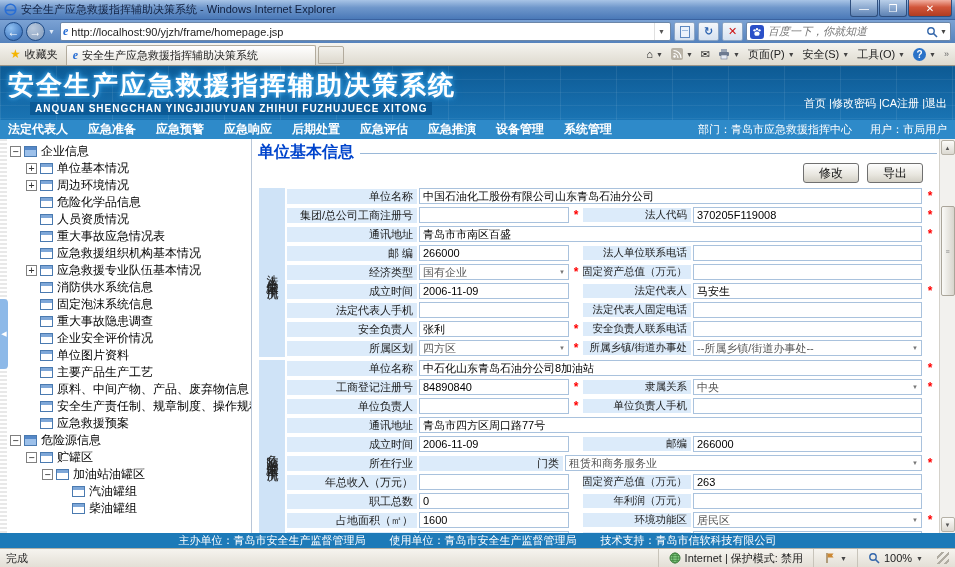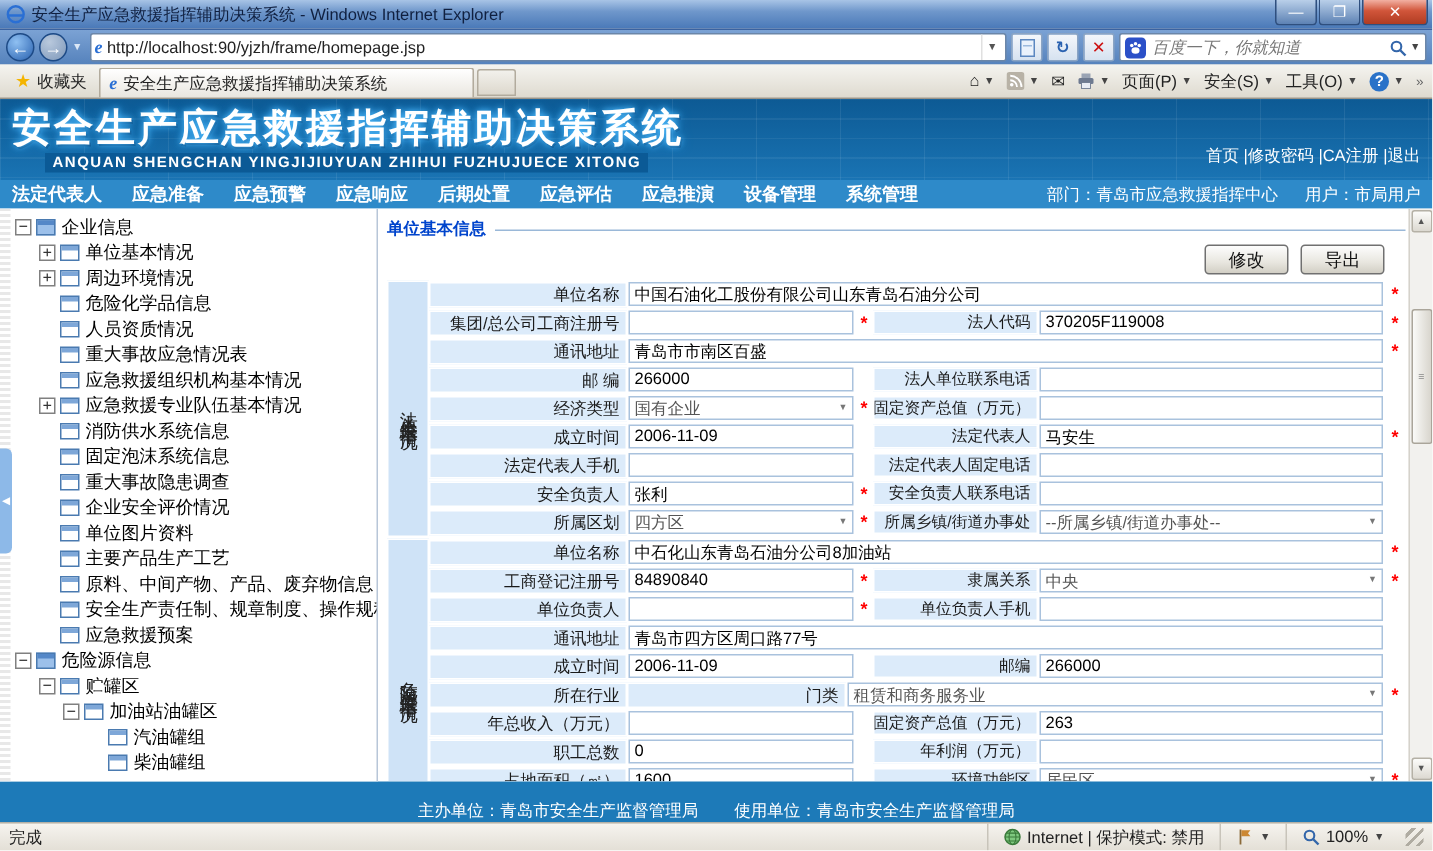"单位基本信息" .legend { font-size: 11px -> 16px }
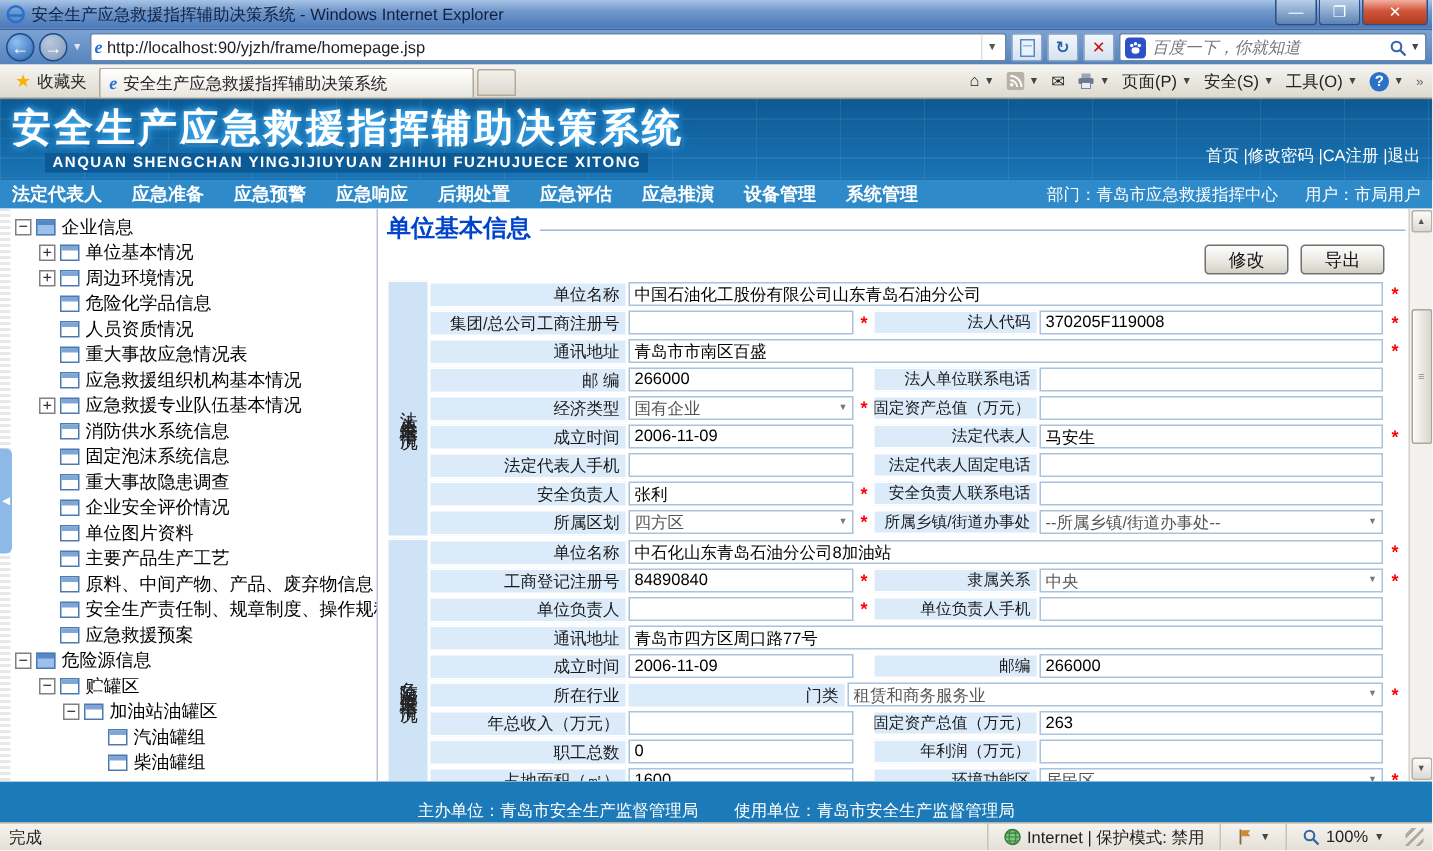"主办单位：青岛市安全生产监督管理局" .pagefooter { height: 27px -> 15px }
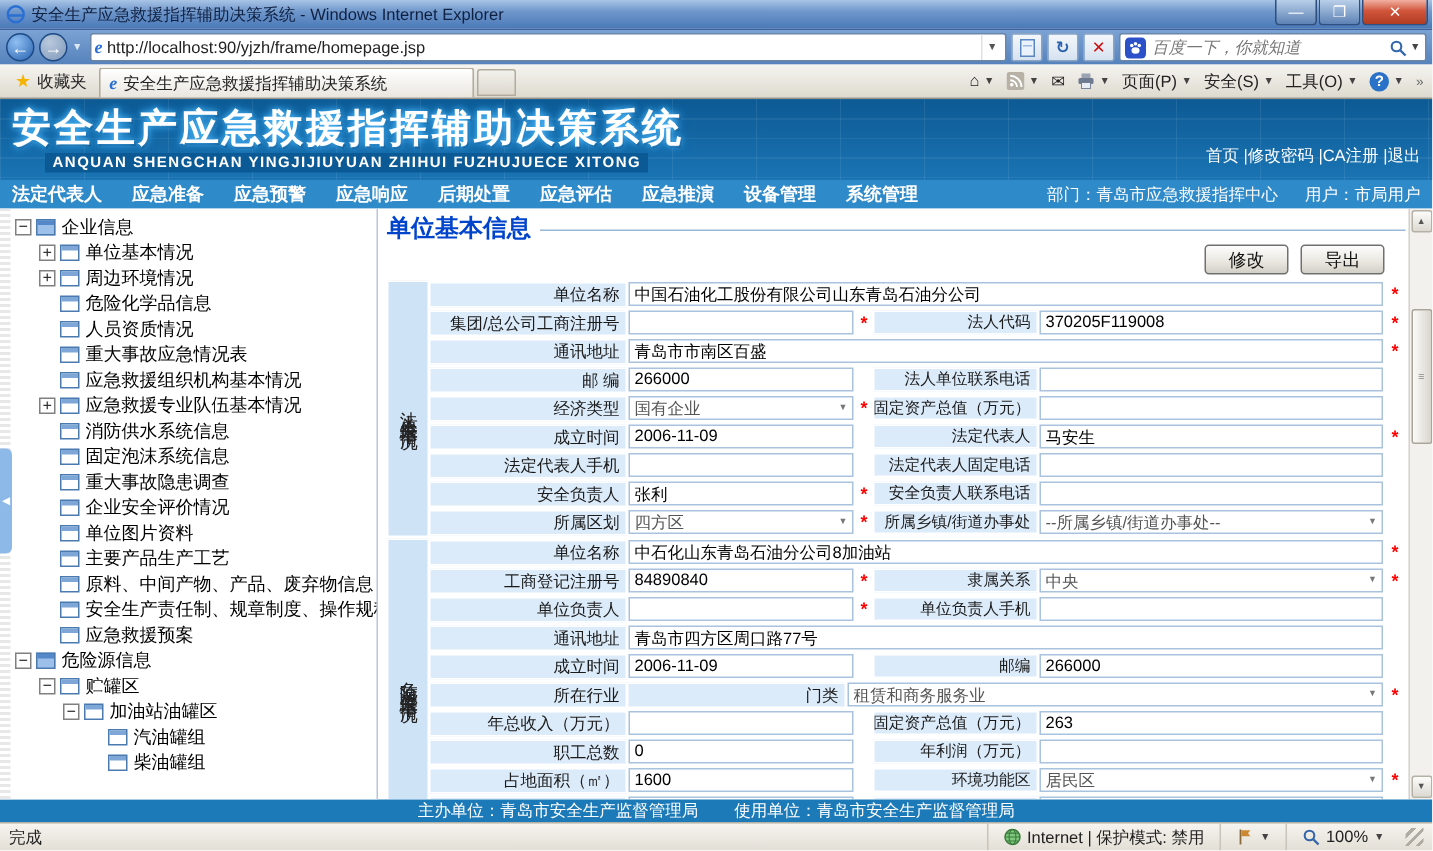"技术支持：青岛市信软科技有限公司" span { html: none -> <span>技术支持：青岛市信软科技有限公司</span> }
